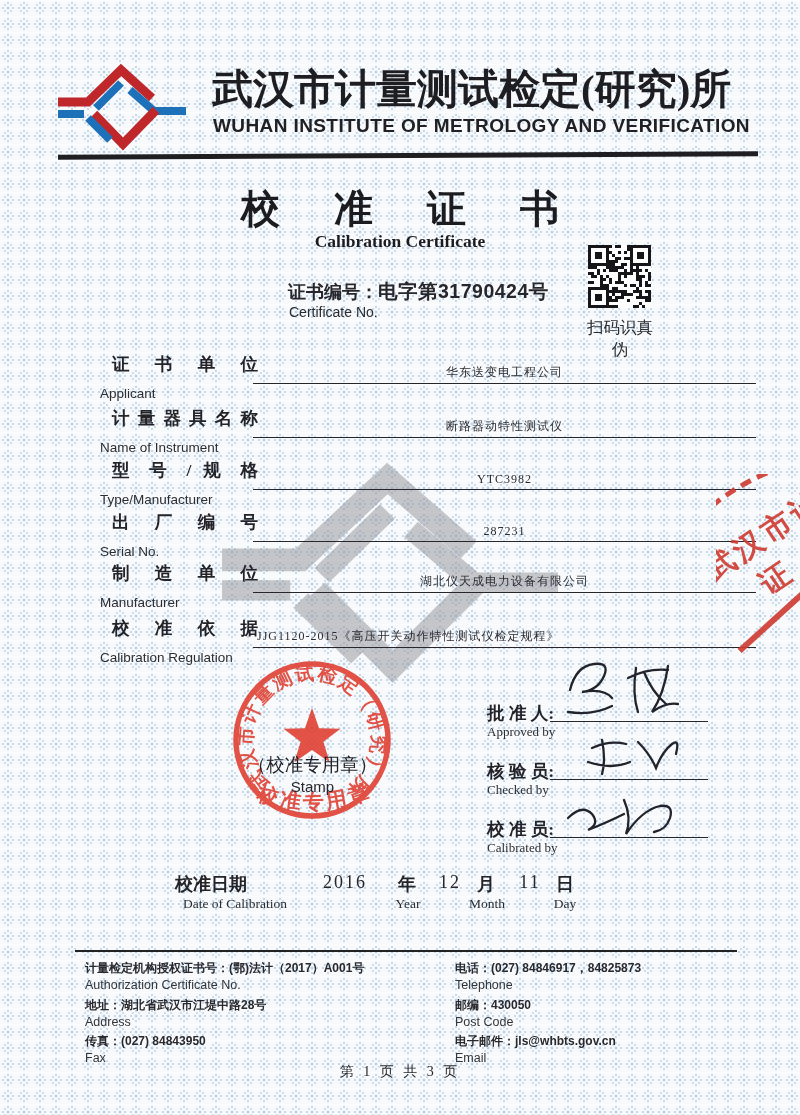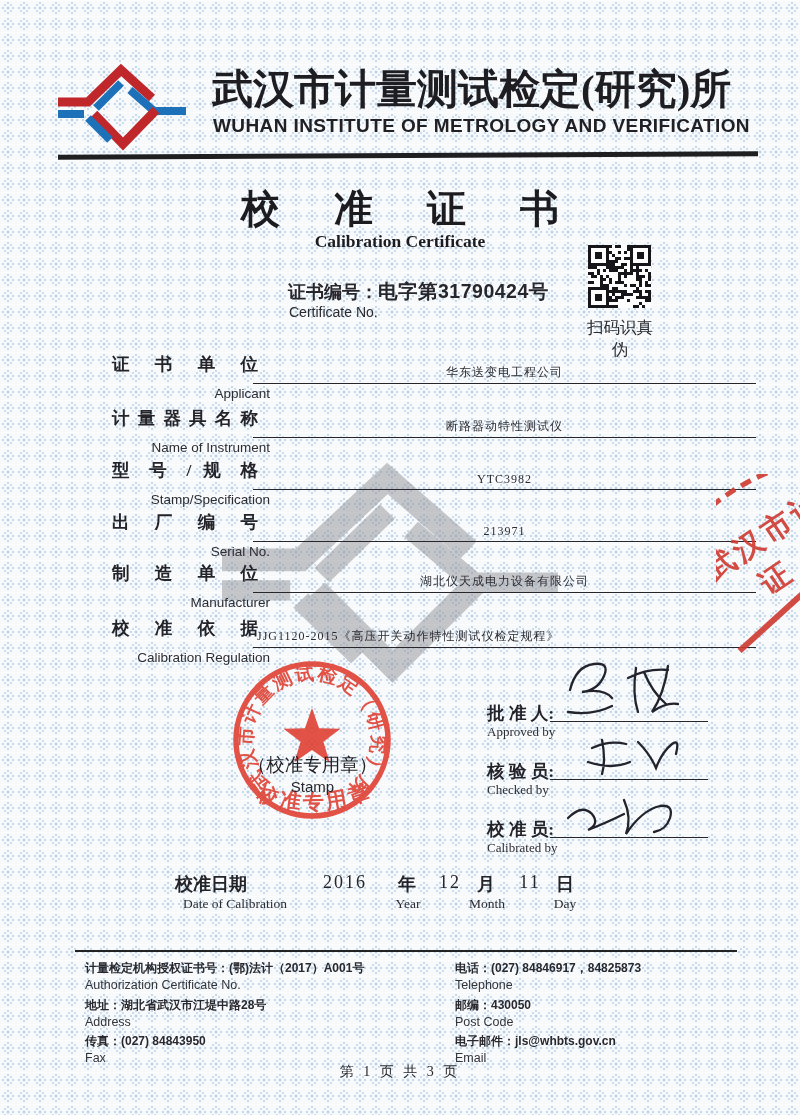"Applicant" .fl-en { text-align: right -> left }
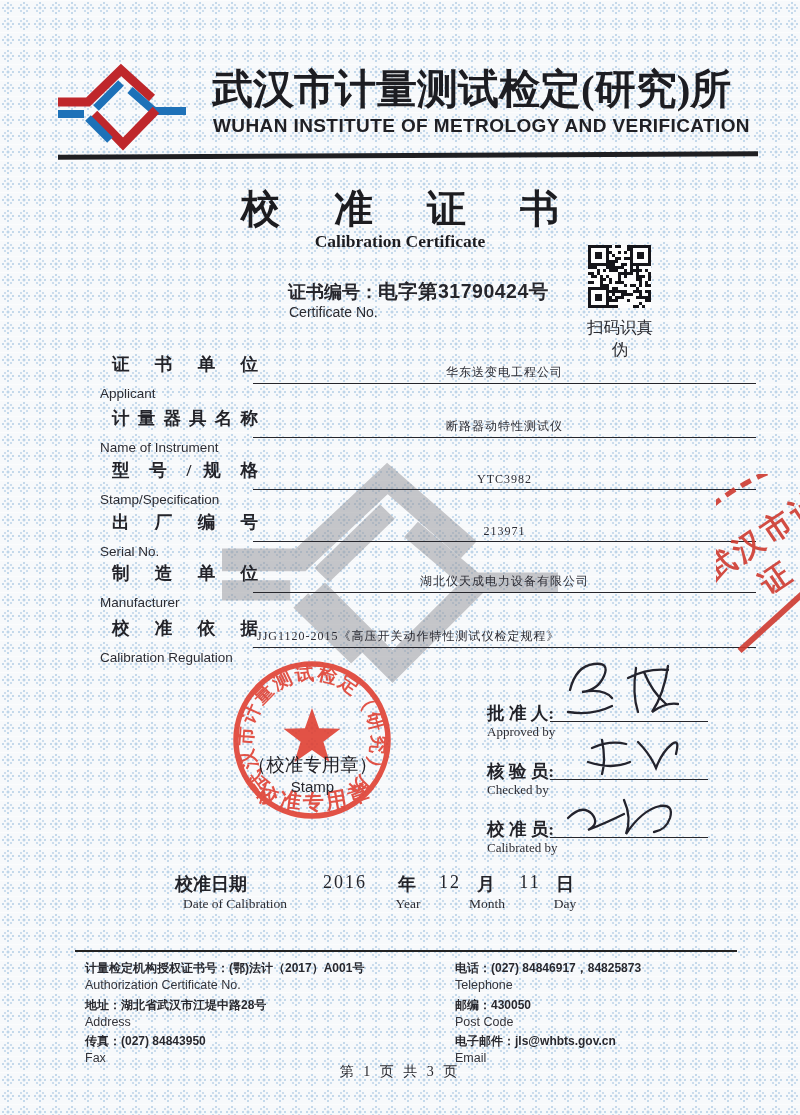"Stamp/Specification" div.fl-en { text: Stamp/Specification -> Type/Manufacturer }
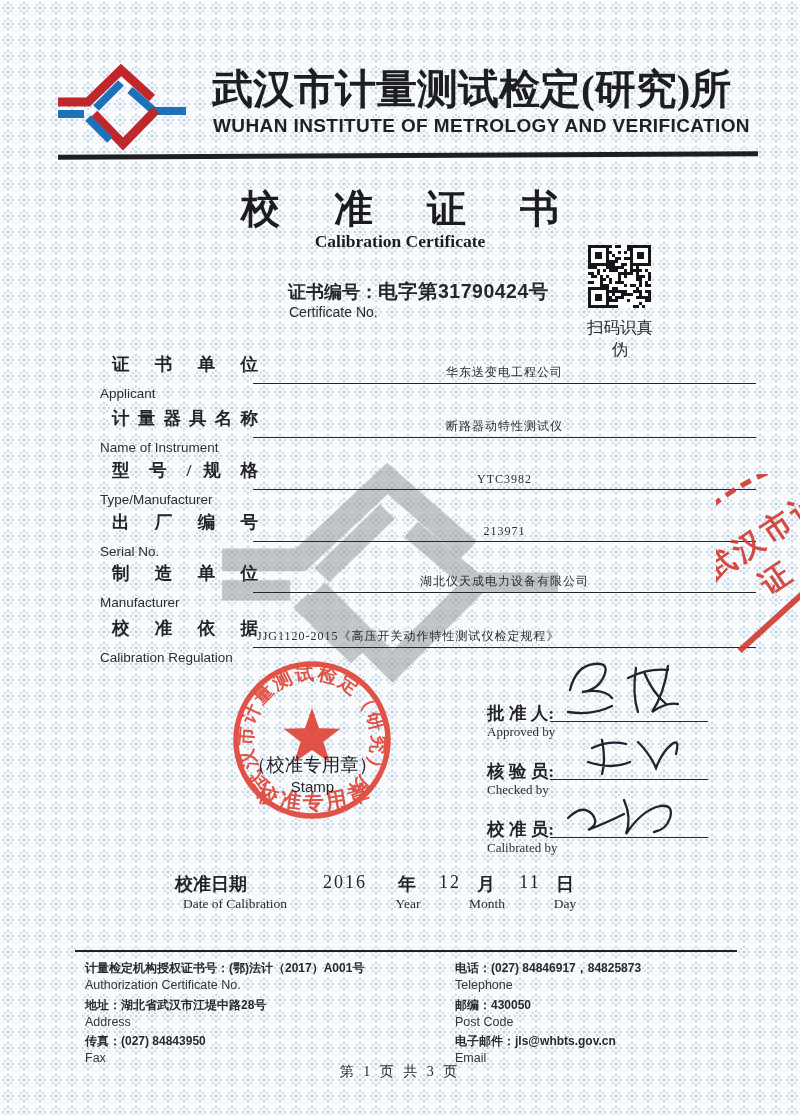"213971" span { text: 213971 -> 287231 }
